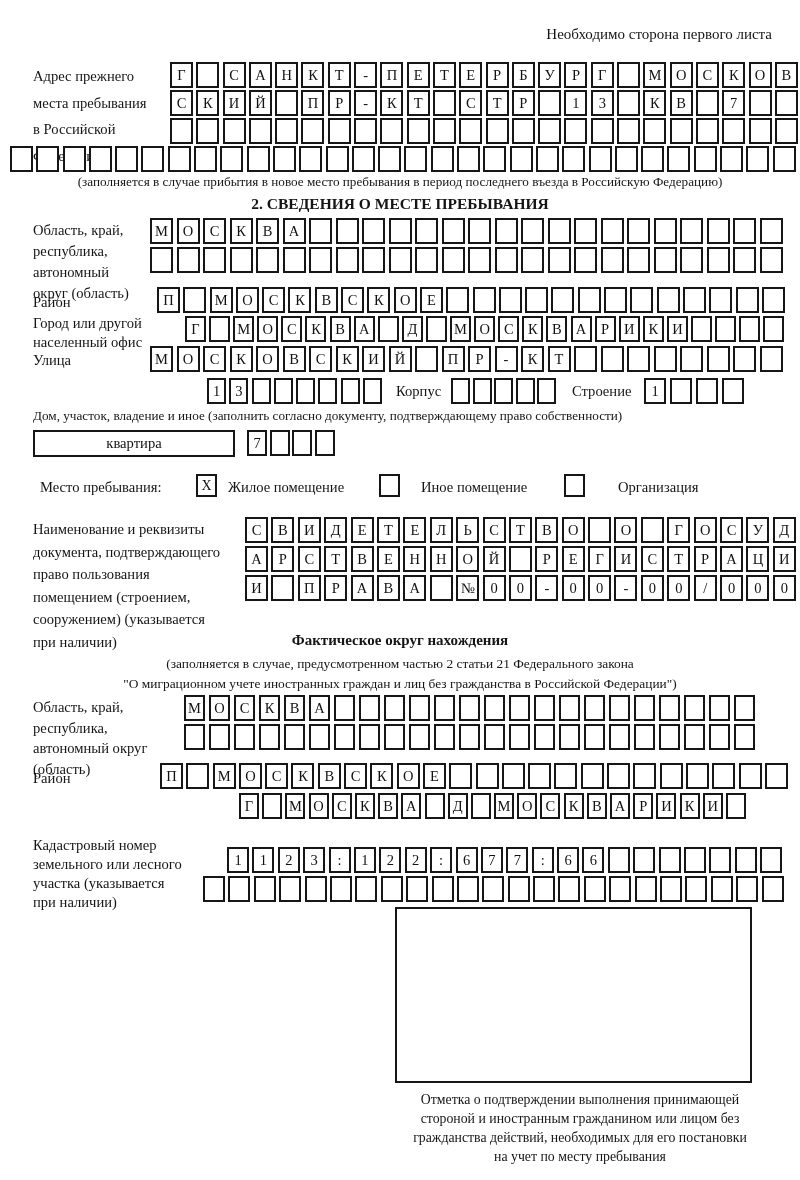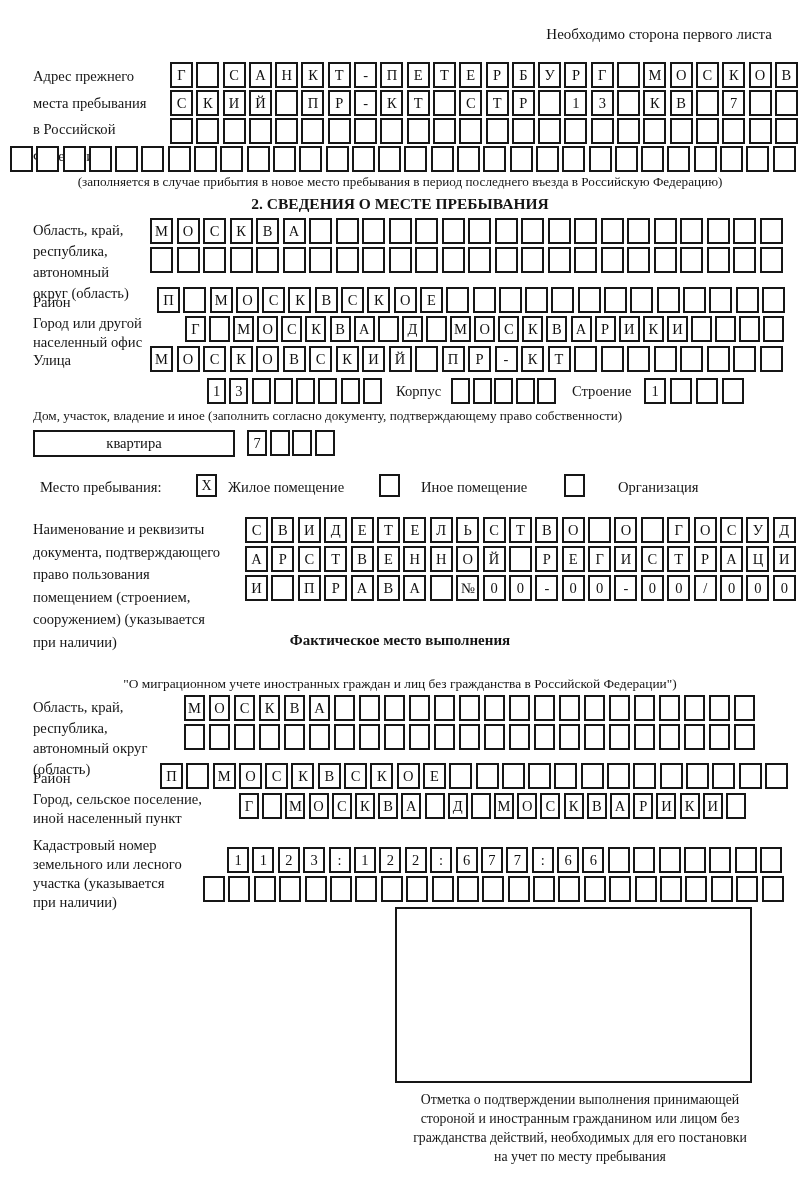"Фактическое место выполнения" div.lbl { text: место выполнения -> округ нахождения }
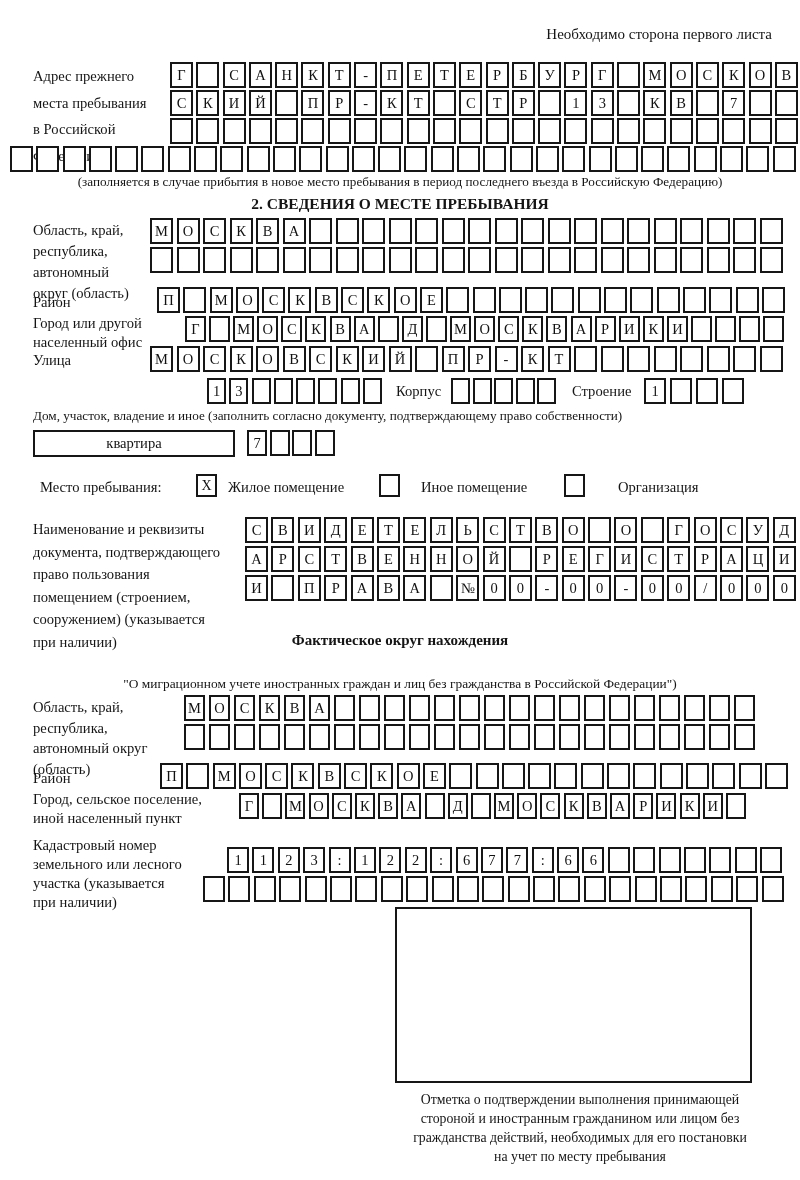"(заполняется в случае, предусмотренном" div.note { html: none -> <div>(заполняется в случае, предусмотренном частью 2 статьи 21 Федерального закона</div> }
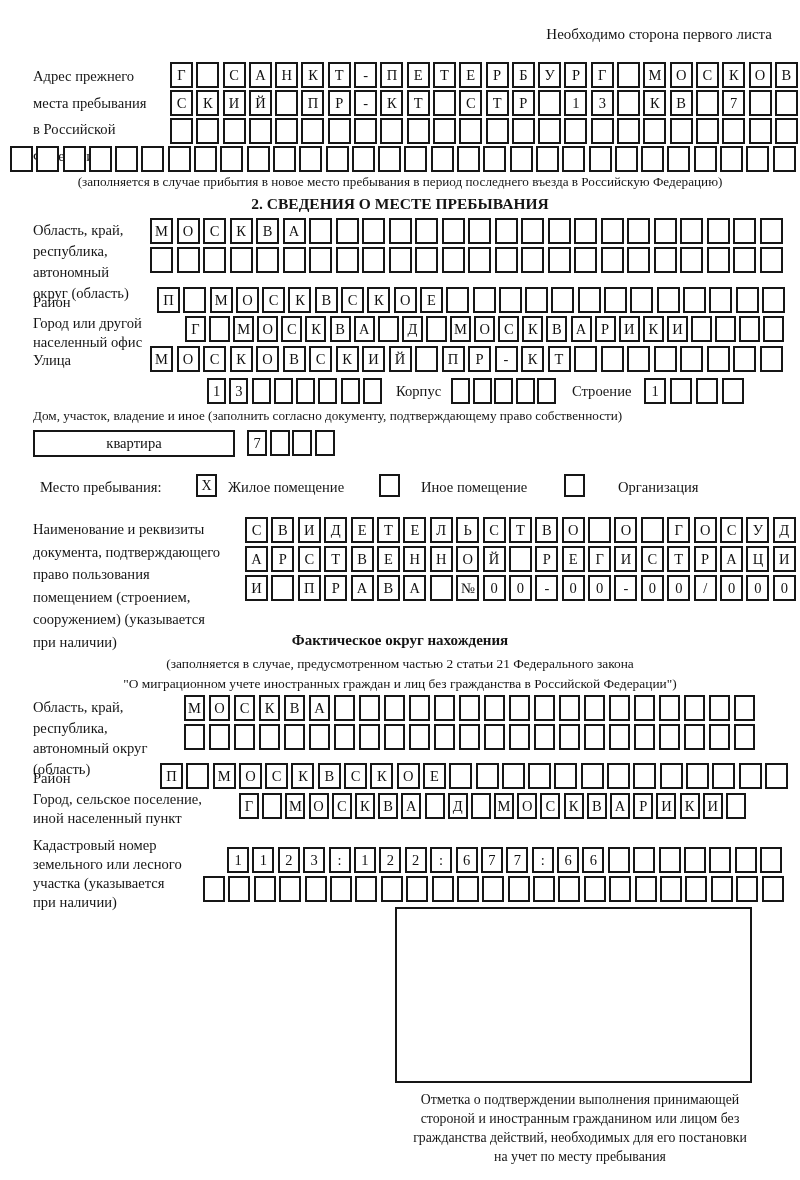"Город, сельское поселение," div.lbl { html: <div>Город, сельское поселение, иной населенный пункт</div> -> none }
